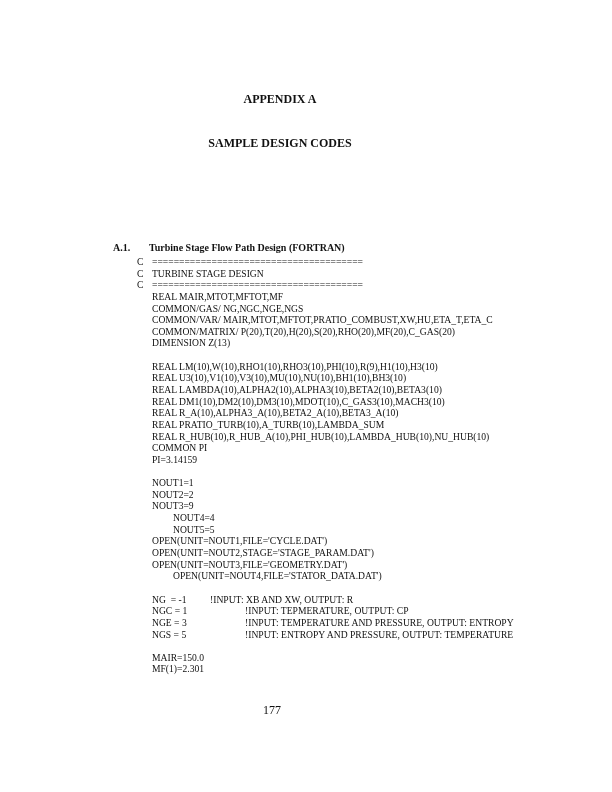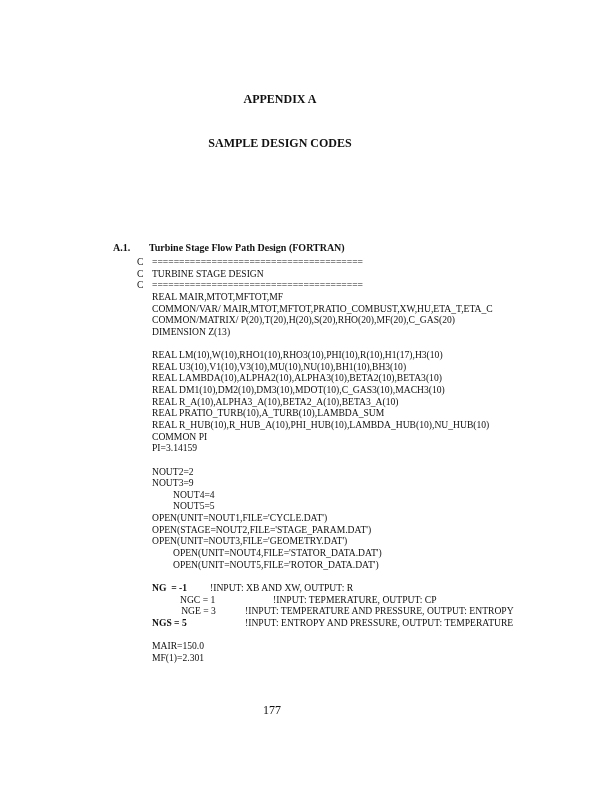"COMMON/GAS/ NG,NGC,NGE,NGS" div.line { html: none -> <div><span></span><span>COMMON/GAS/ NG,NGC,NGE,NGS</span></div> }
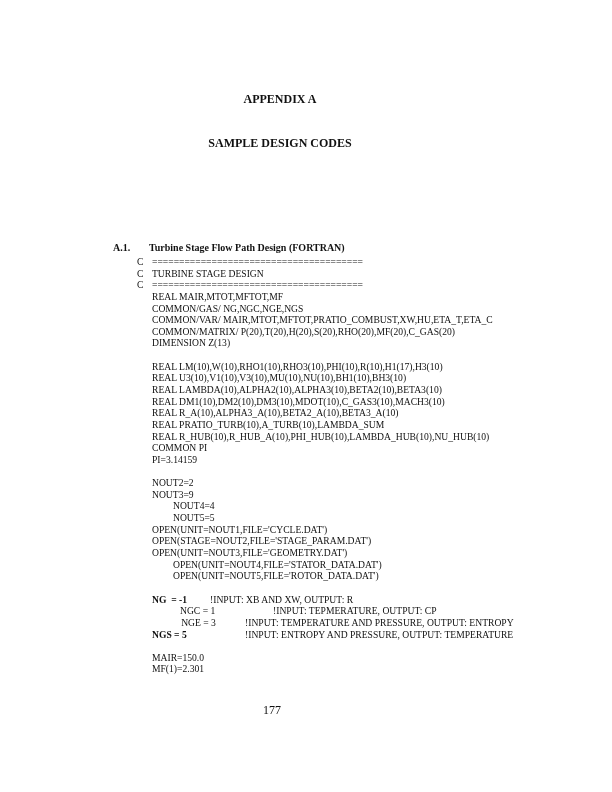"REAL LM(10),W(10),RHO1(10),RHO3(10),PHI(10),R(10),H1(17),H3(10)" span { text: 10),H1(17 -> 9),H1(10 }
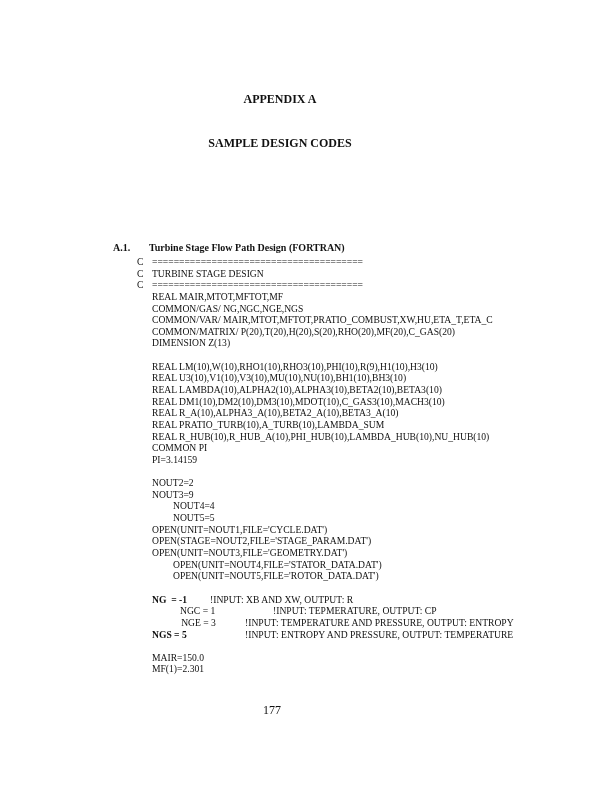"NOUT1=1" div.line { html: none -> <div><span></span><span>NOUT1=1</span></div> }
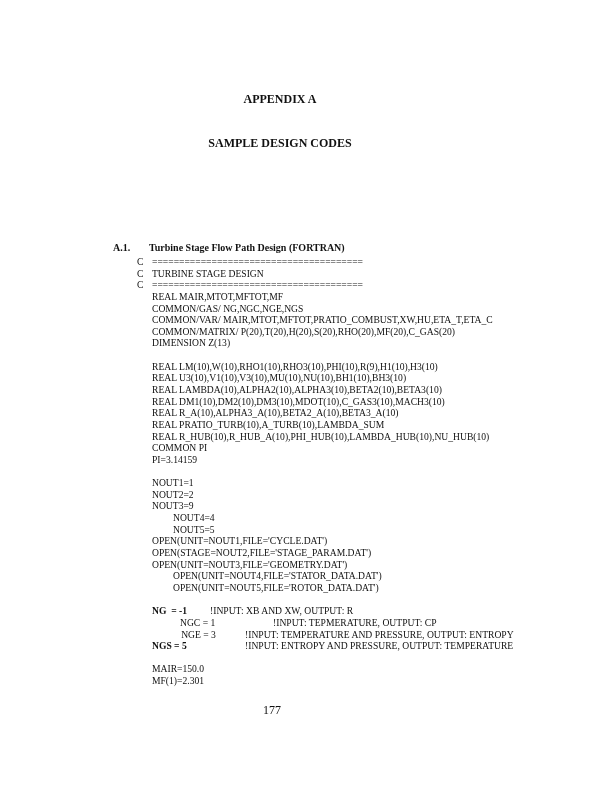"OPEN(STAGE=NOUT2,FILE='STAGE_PARAM.DAT')" span { text: STAGE=NOUT2,FILE -> UNIT=NOUT2,STAGE }
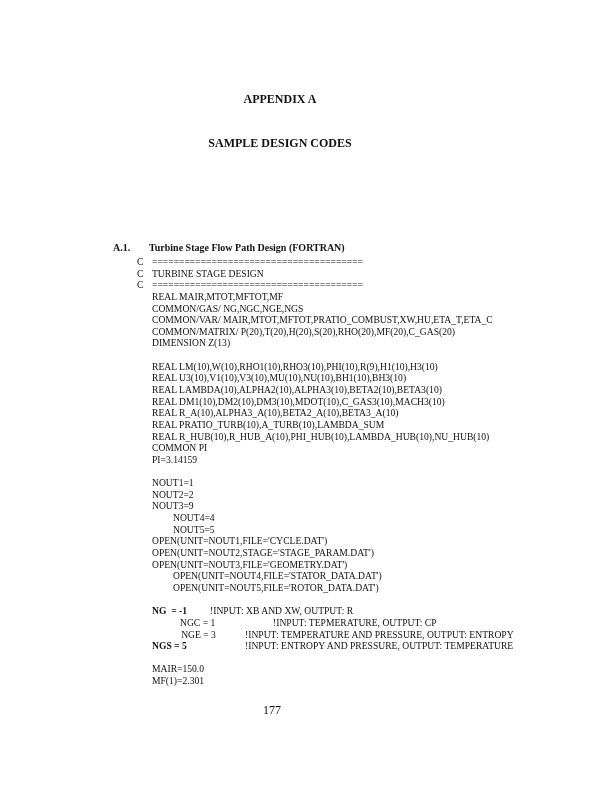"OPEN(UNIT=NOUT5,FILE='ROTOR_DATA.DAT')" div.line { html: <div><span></span><span>OPEN(UNIT=NOUT5,FILE='ROTOR_DATA.DAT')</span></div> -> none }
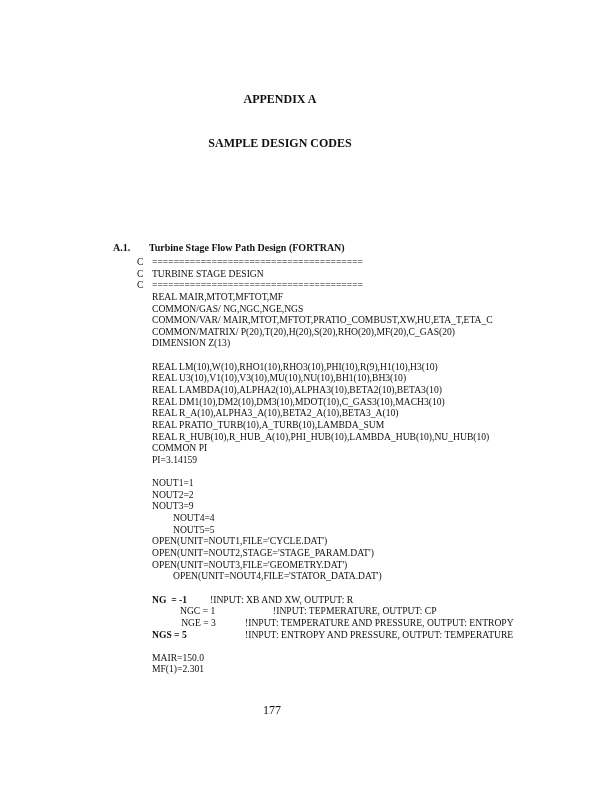"NG = -1" span.lab { font-weight: bold -> none }
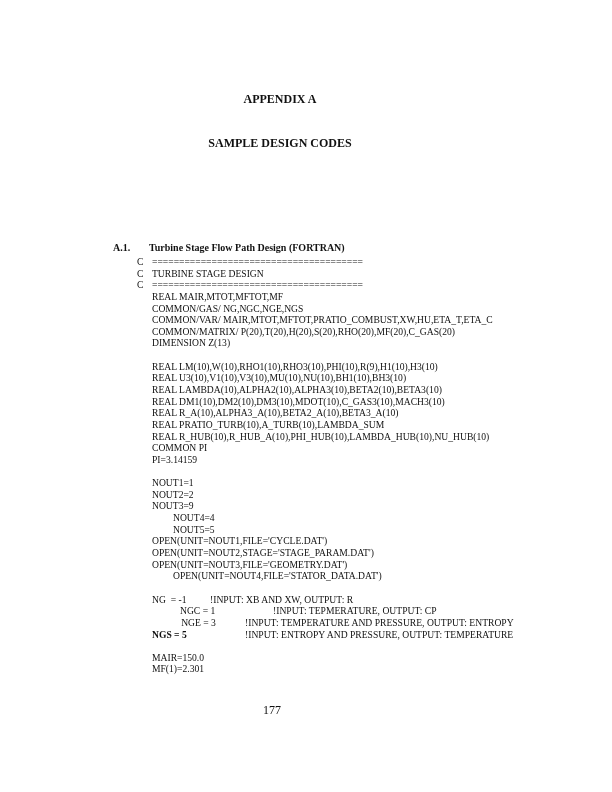"NGC = 1" span.lab { margin-left: 28px -> none }
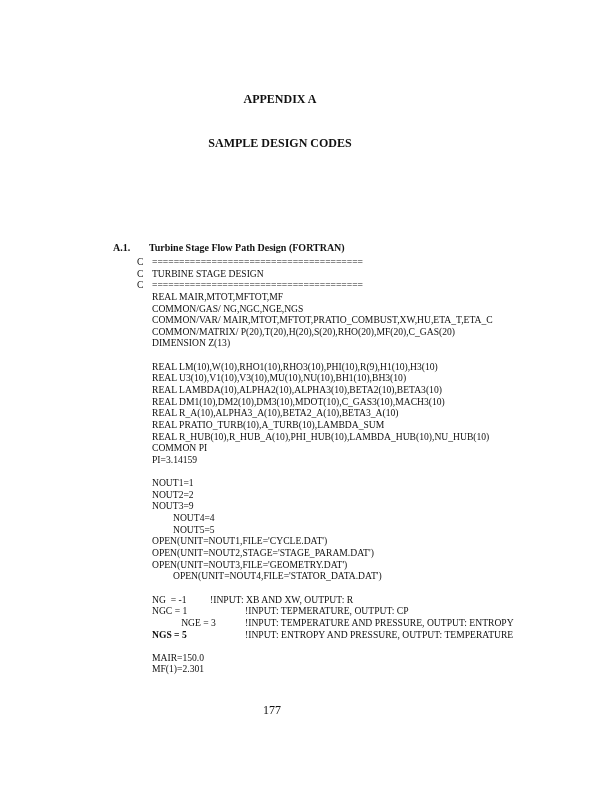"NGE = 3" span.lab { text-align: center -> none }
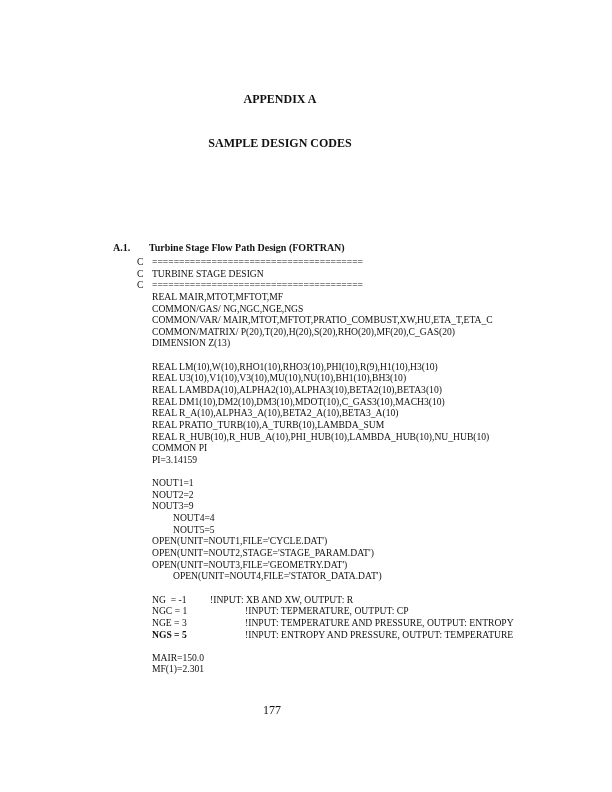"NGS = 5" span.lab { font-weight: bold -> none }
